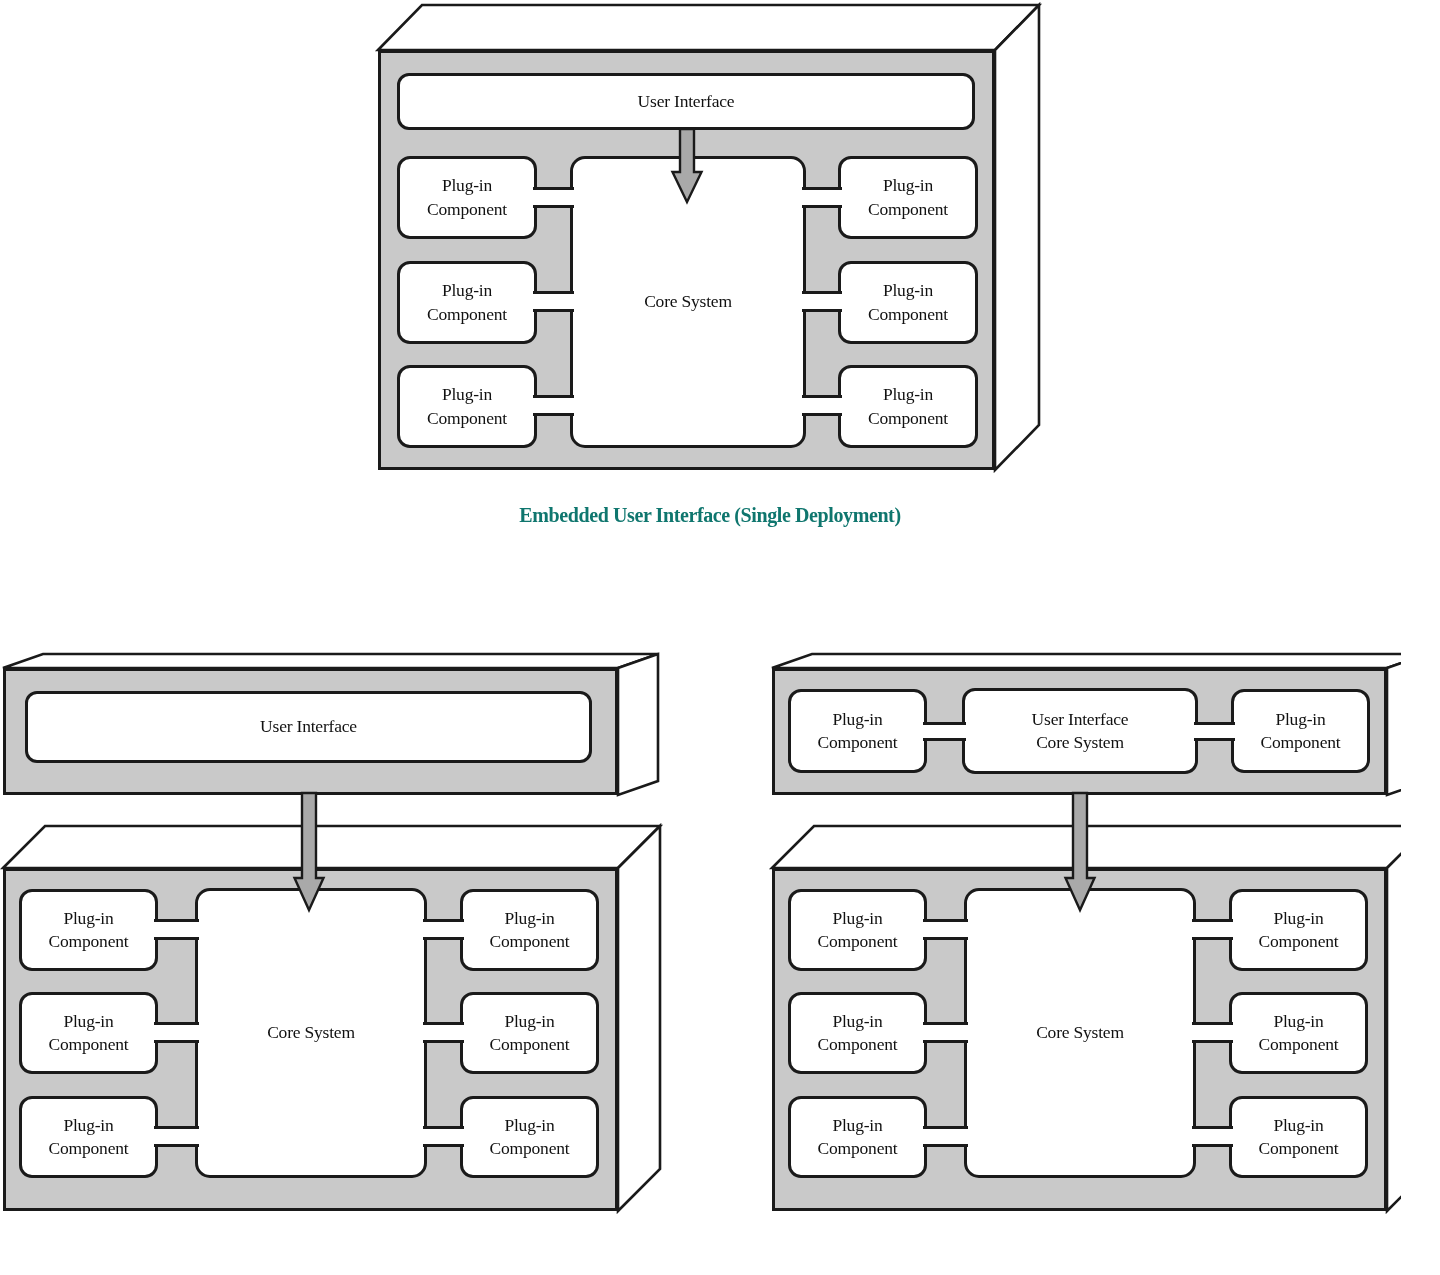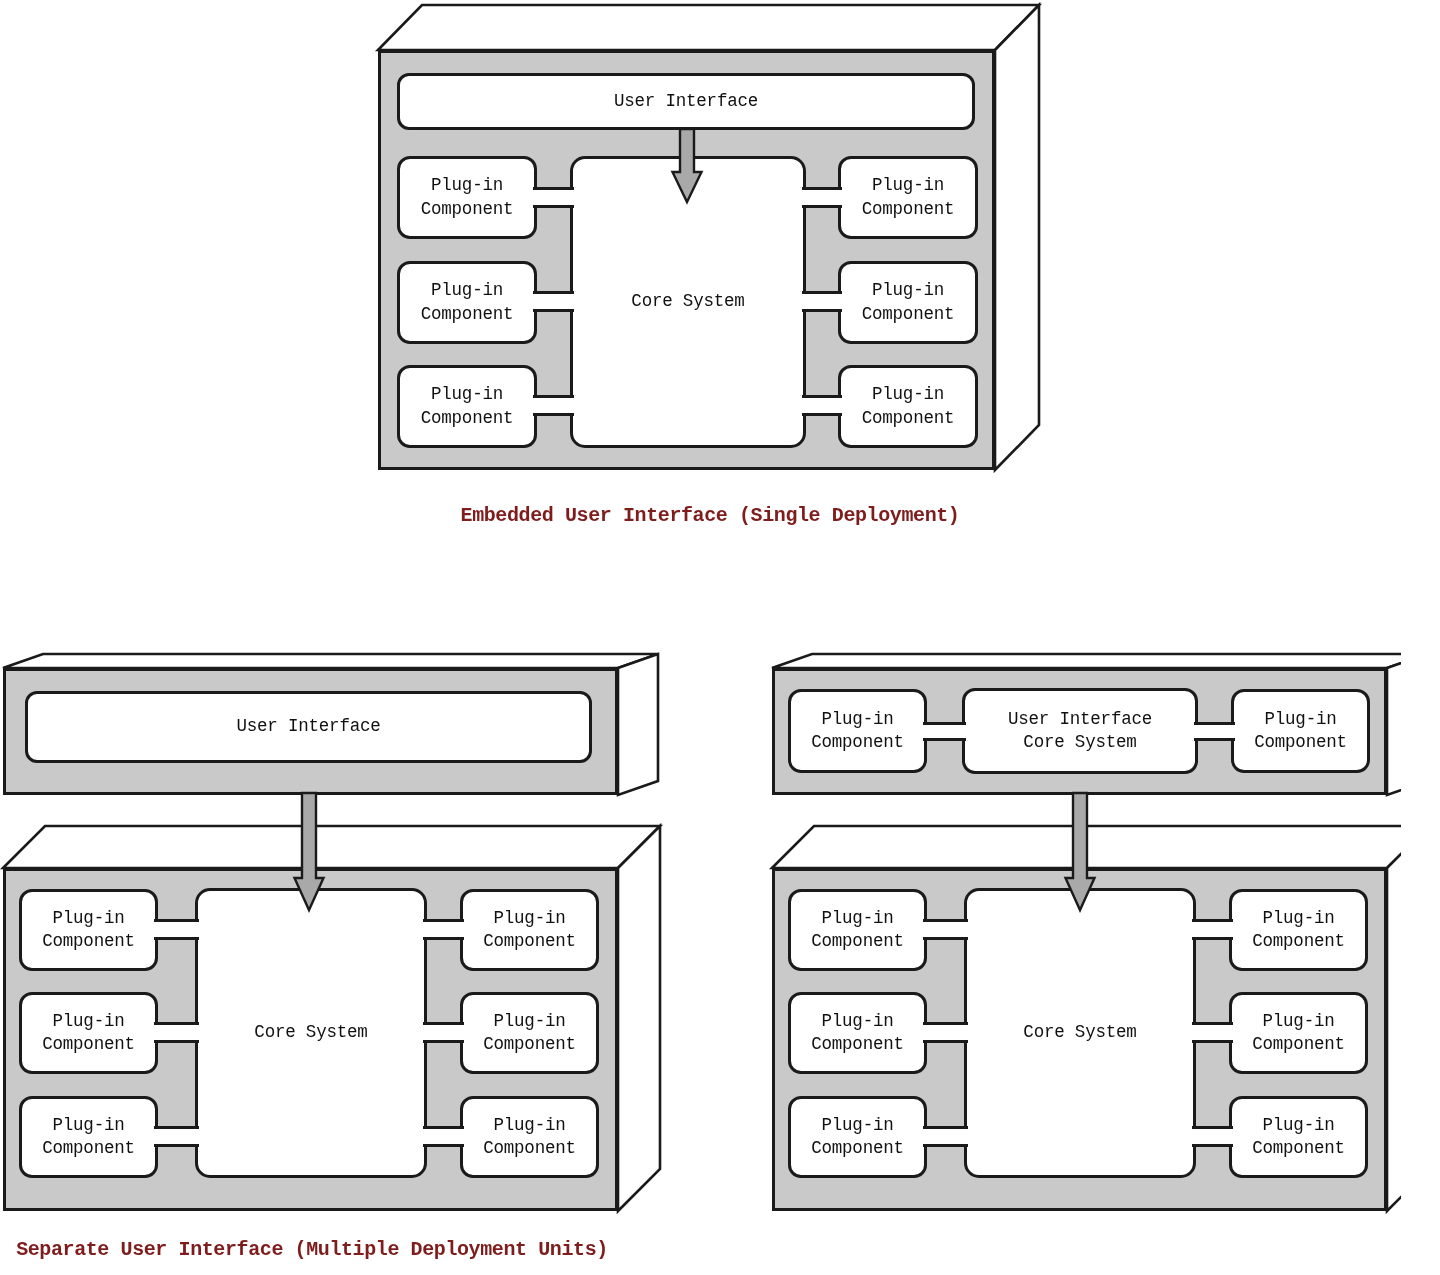"User Interface" .canvas { font-family: Liberation Mono, monospace -> Liberation Serif, serif }
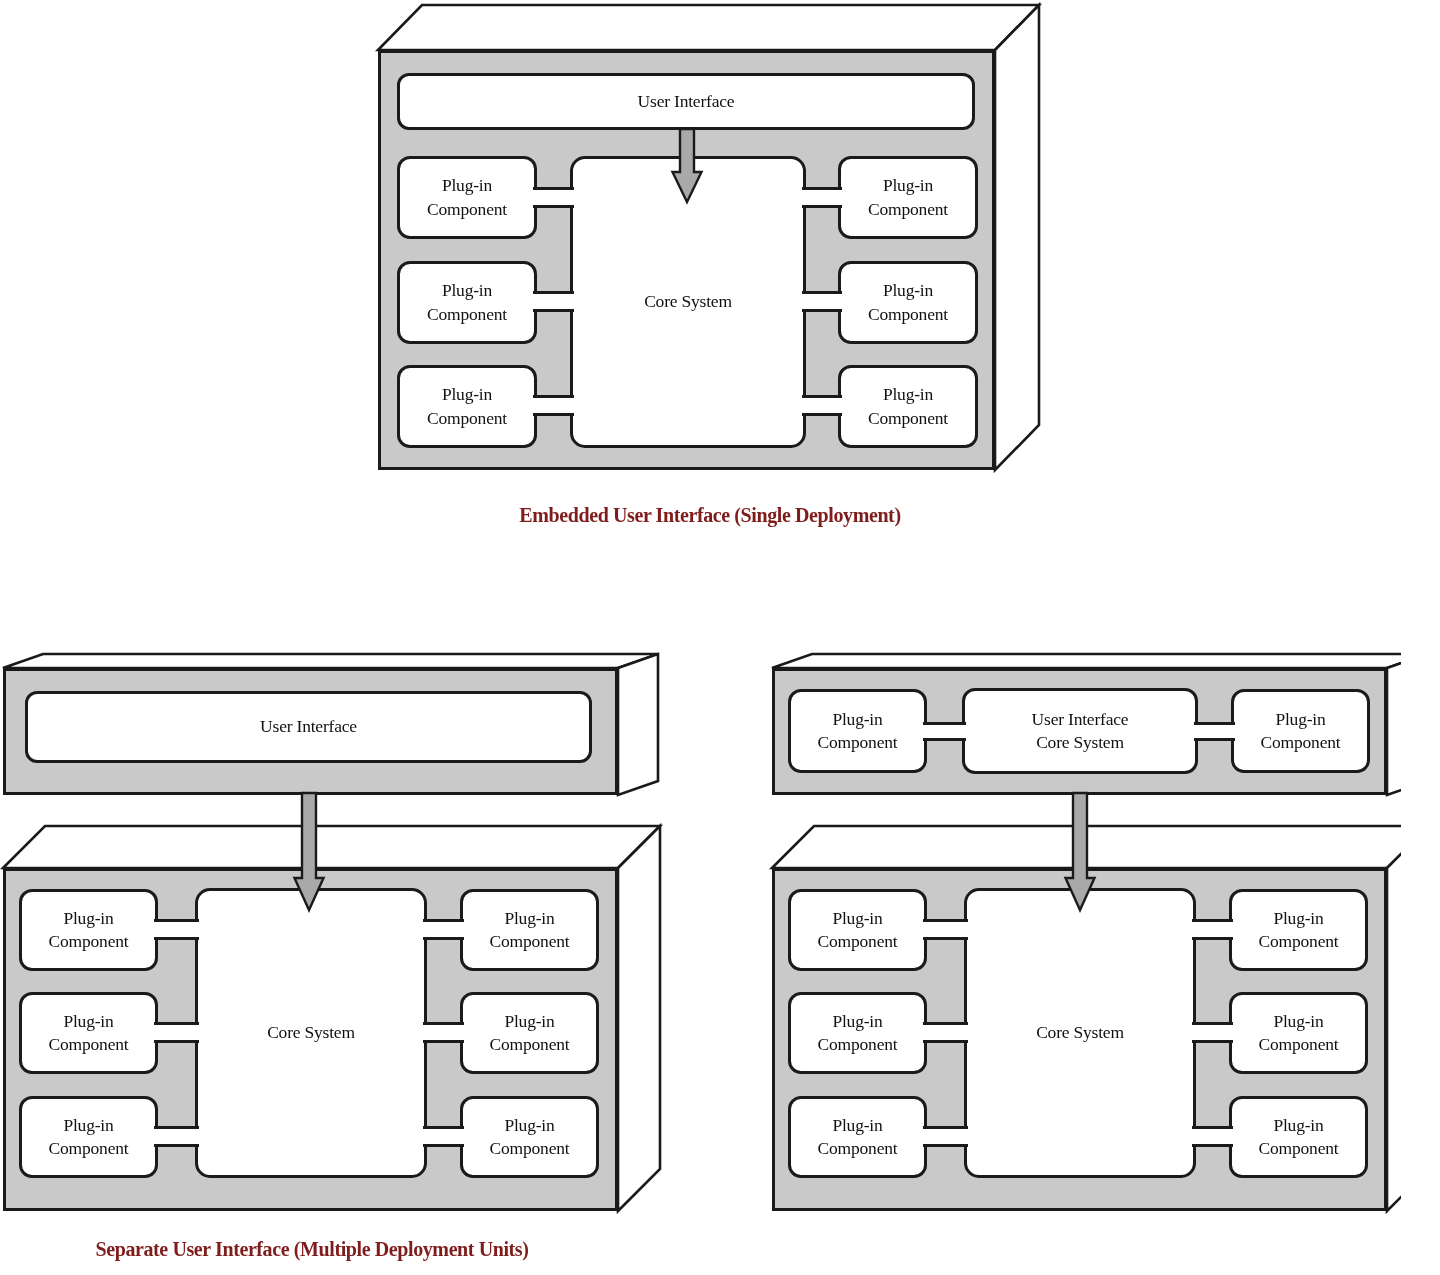"Embedded User Interface (Single" .caption { color: #7f1d1d -> #0f766e }
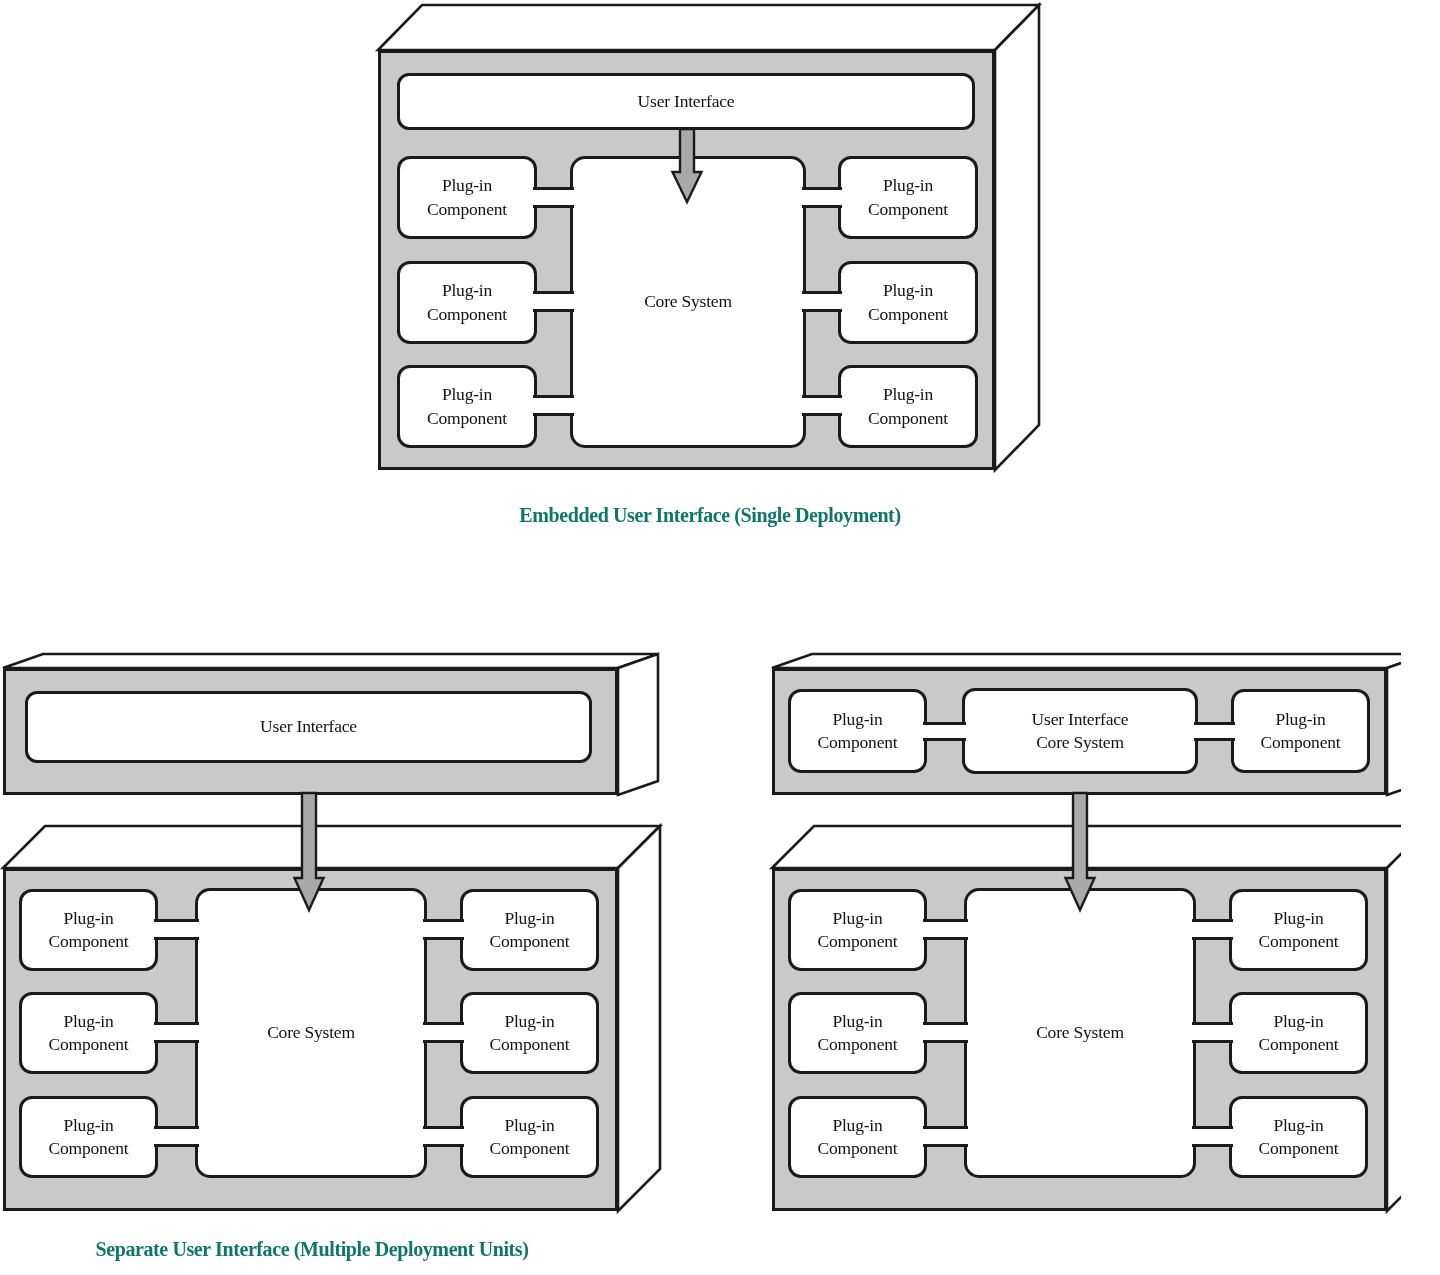"Separate User Interface (Multiple" div.caption { html: <div>Separate User Interface (Multiple Deployment Units)</div> -> none }
